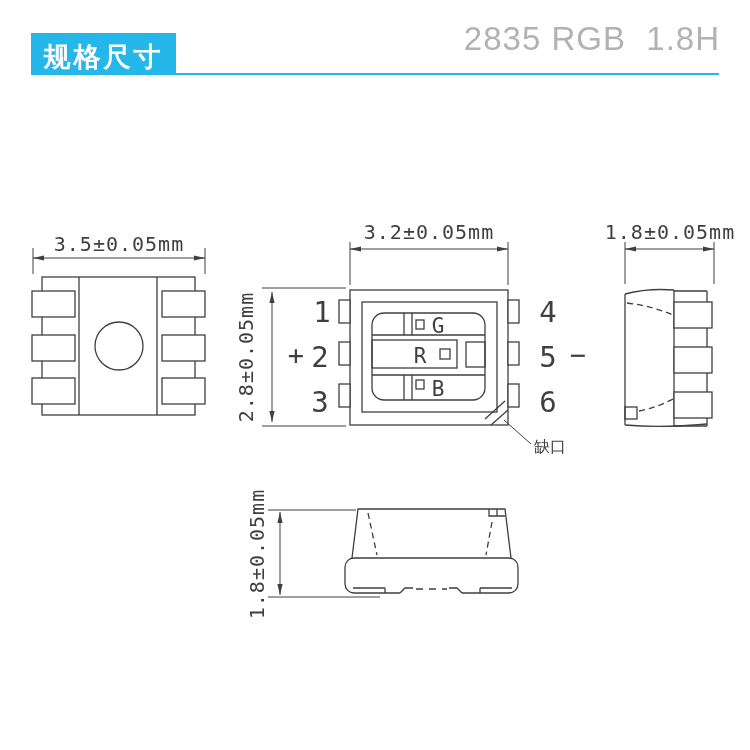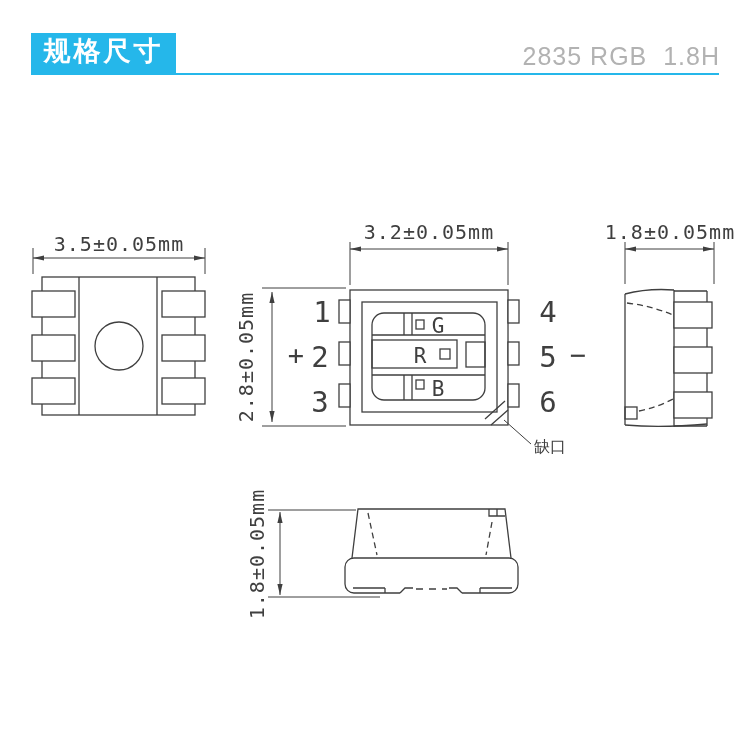"规格尺寸" .hdr-box { align-items: flex-start -> flex-end }
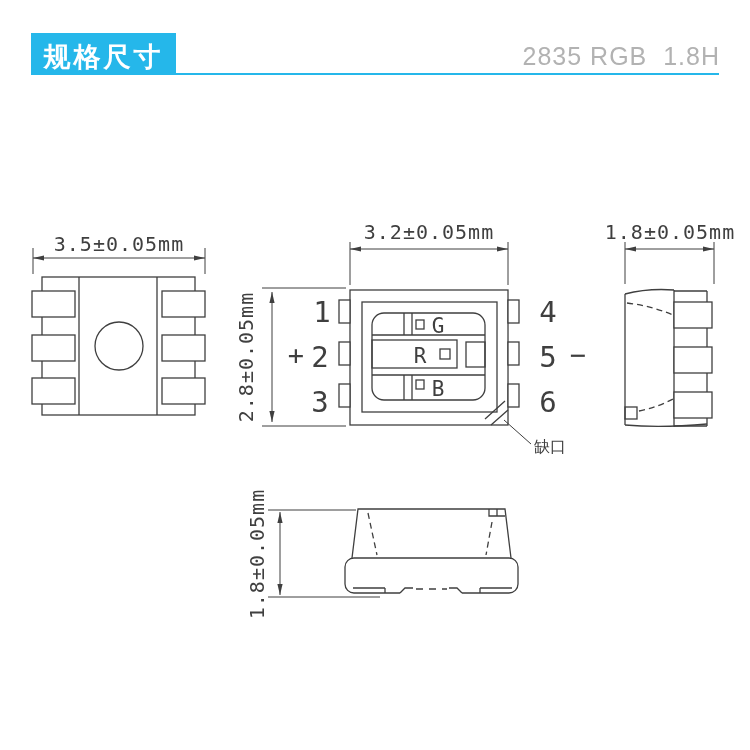"2835 RGB 1.8H" .hdr-product { font-size: 25px -> 33px; top: 41px -> 24px }
